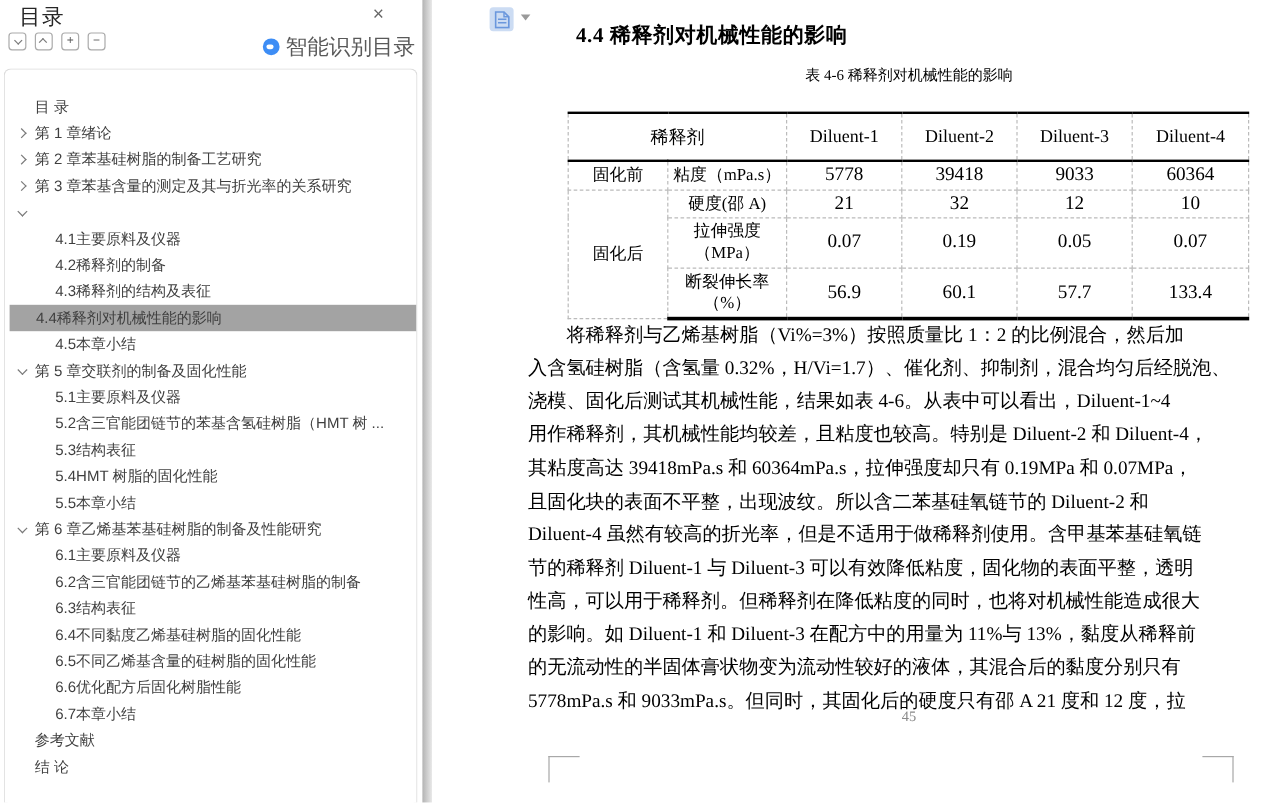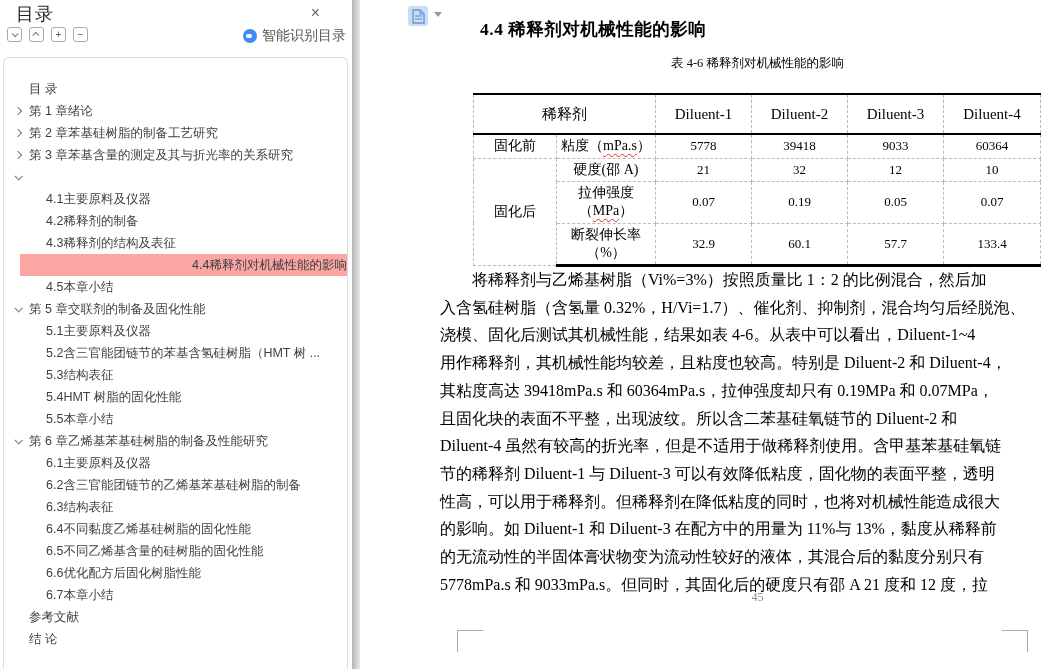"智能识别目录" .smart-toc { font-size: 14px -> 18px }
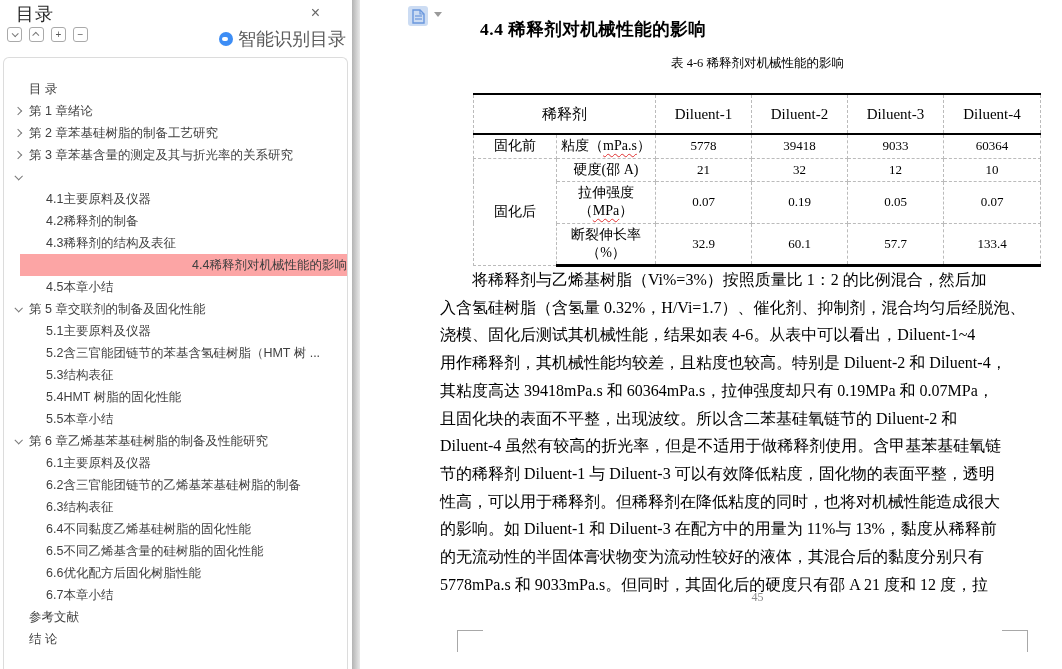"mPa.s" .wavy { text-decoration: underline -> none }
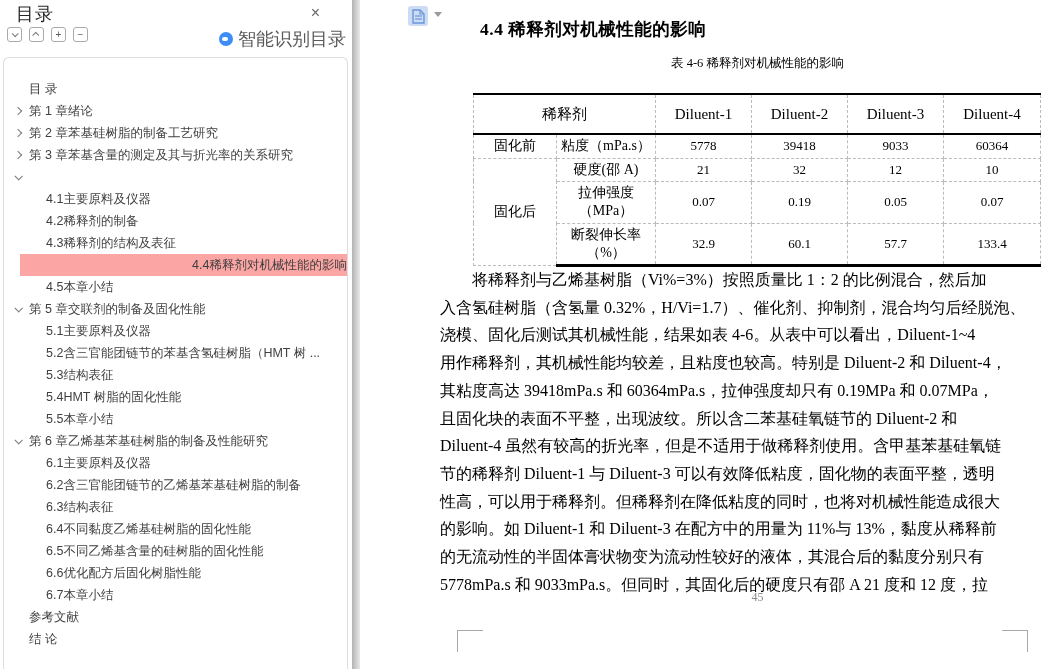"5778" table.data td.num { font-size: 13px -> 16px }
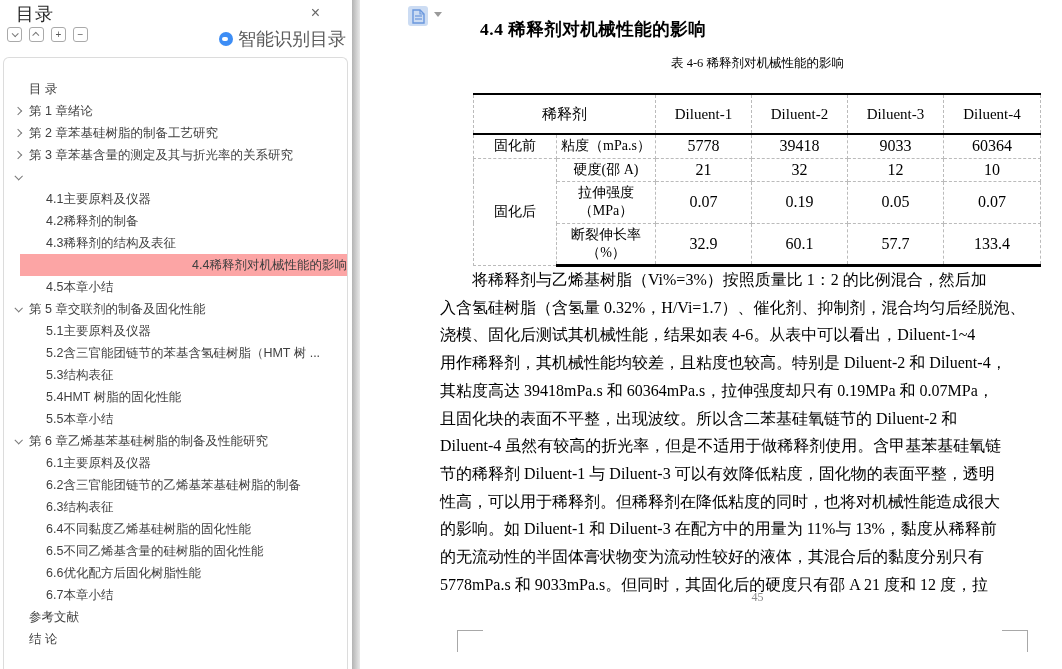"32.9" td.num { text: 32.9 -> 56.9 }
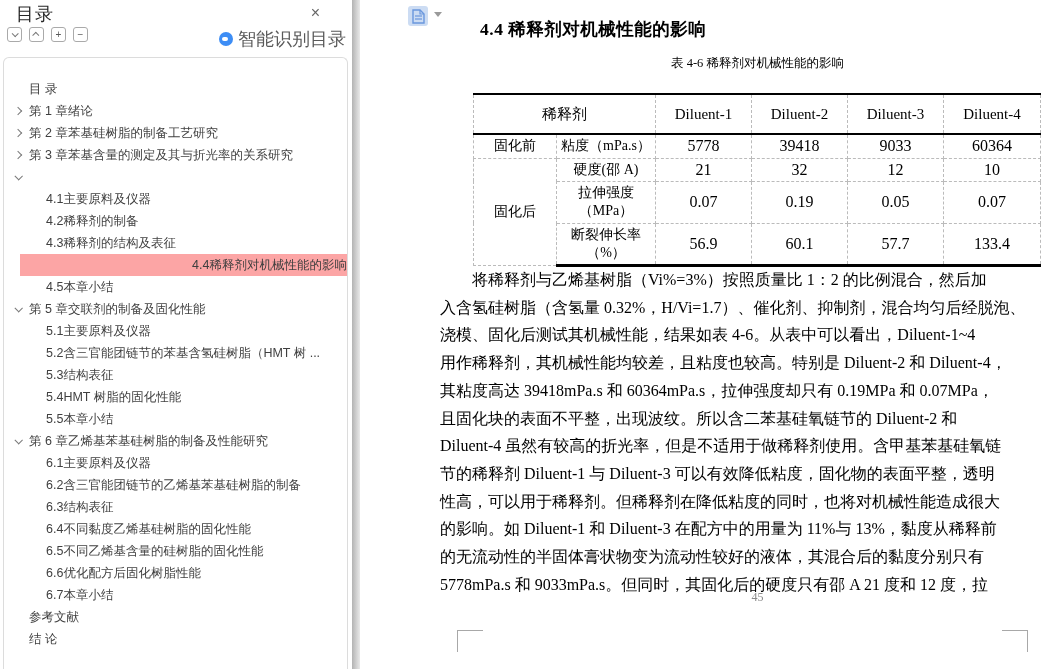"4.4稀释剂对机械性能的影响" .toc-item.active { background: #fca5a5 -> #a3a3a3; justify-content: flex-end -> none; margin-left: 16px -> 4px }
